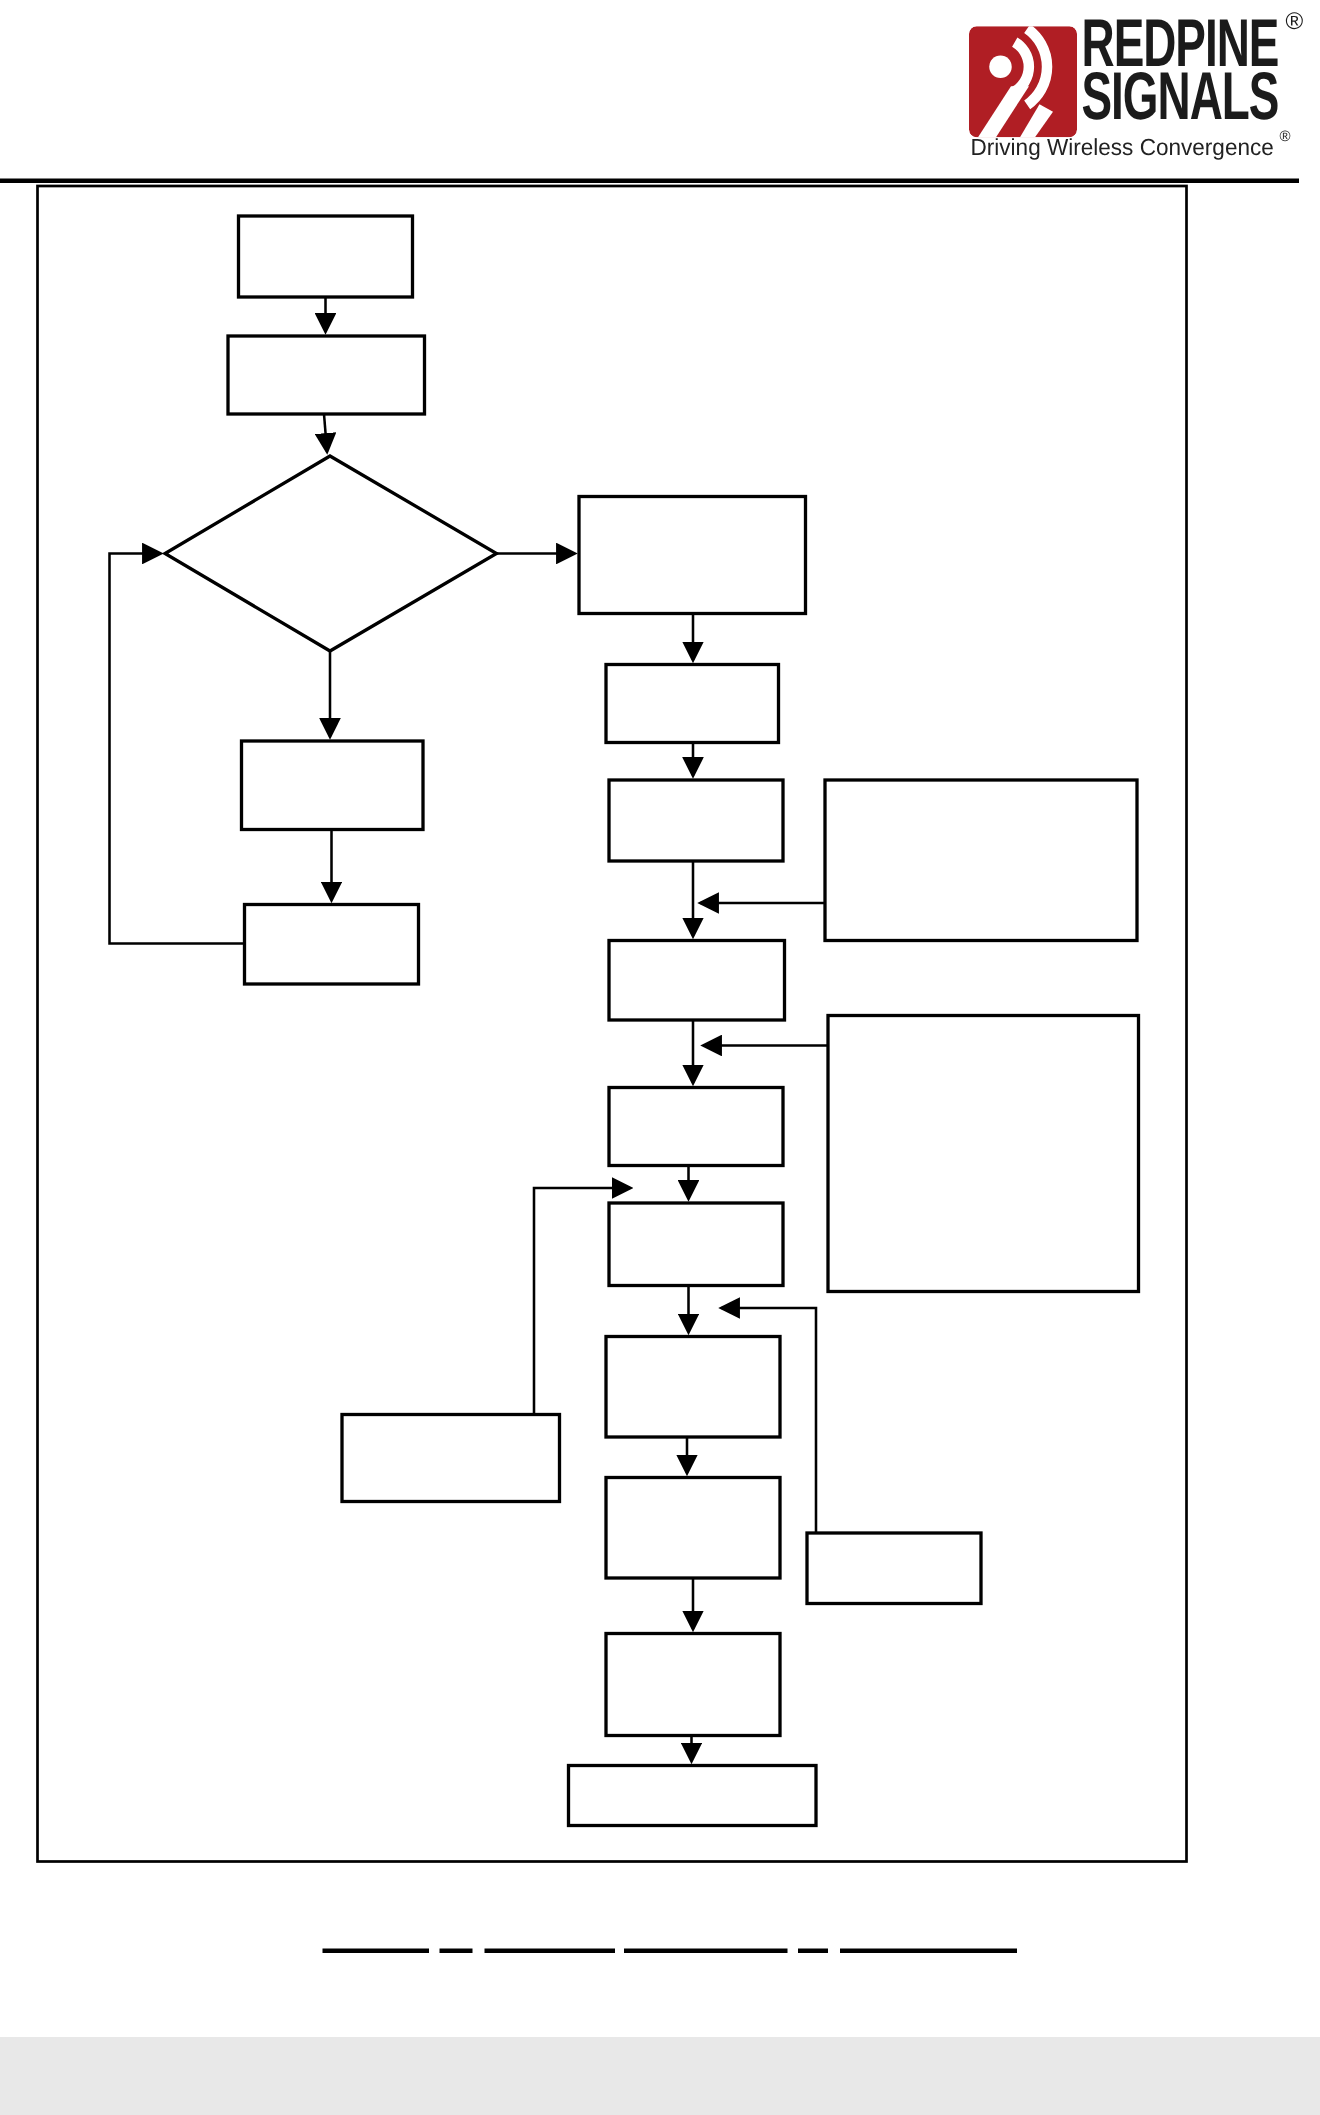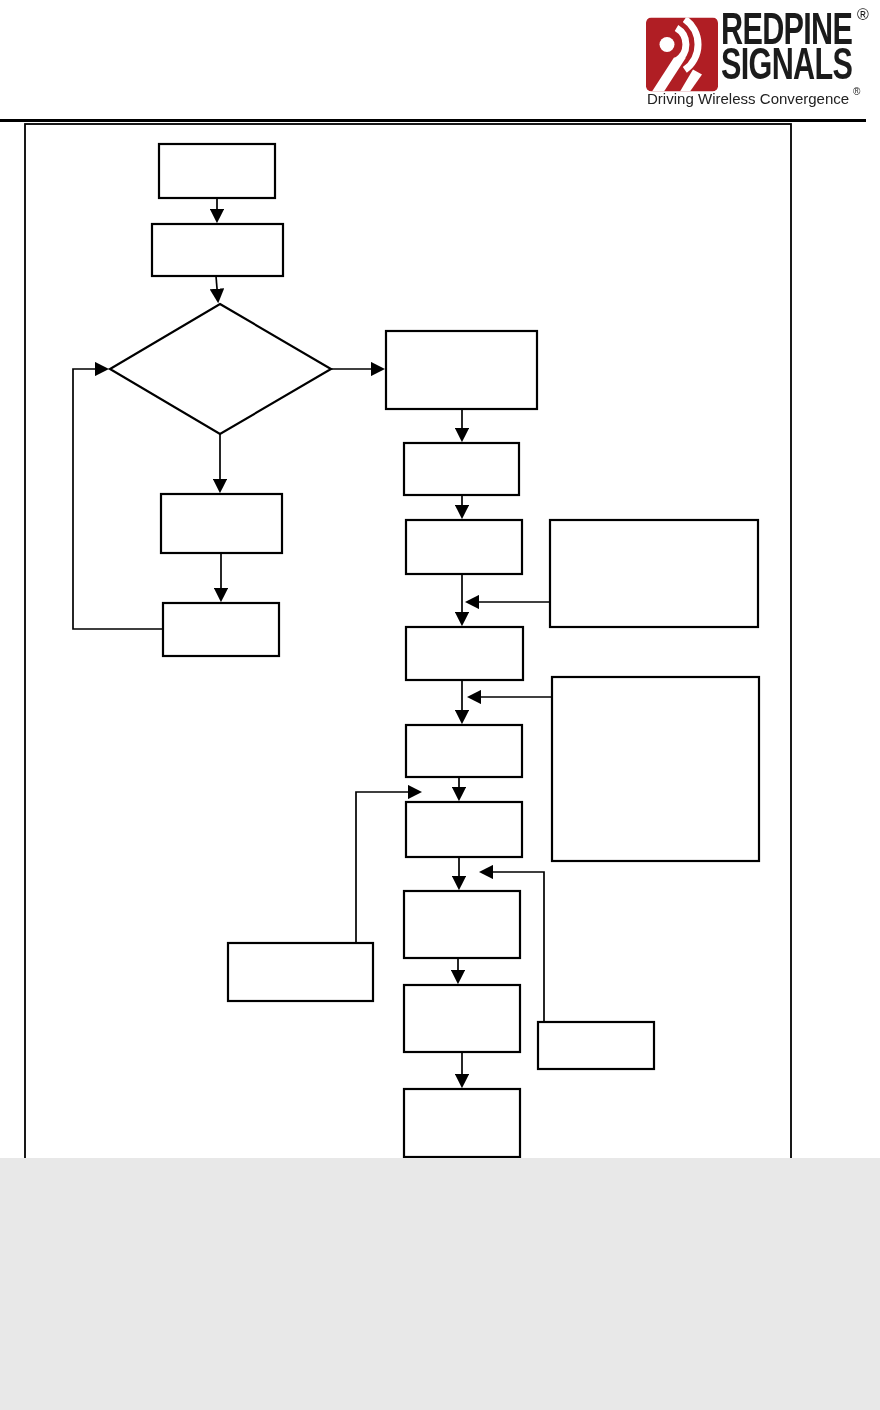"REDPINE" .page { height: 1158px -> 1358px }
